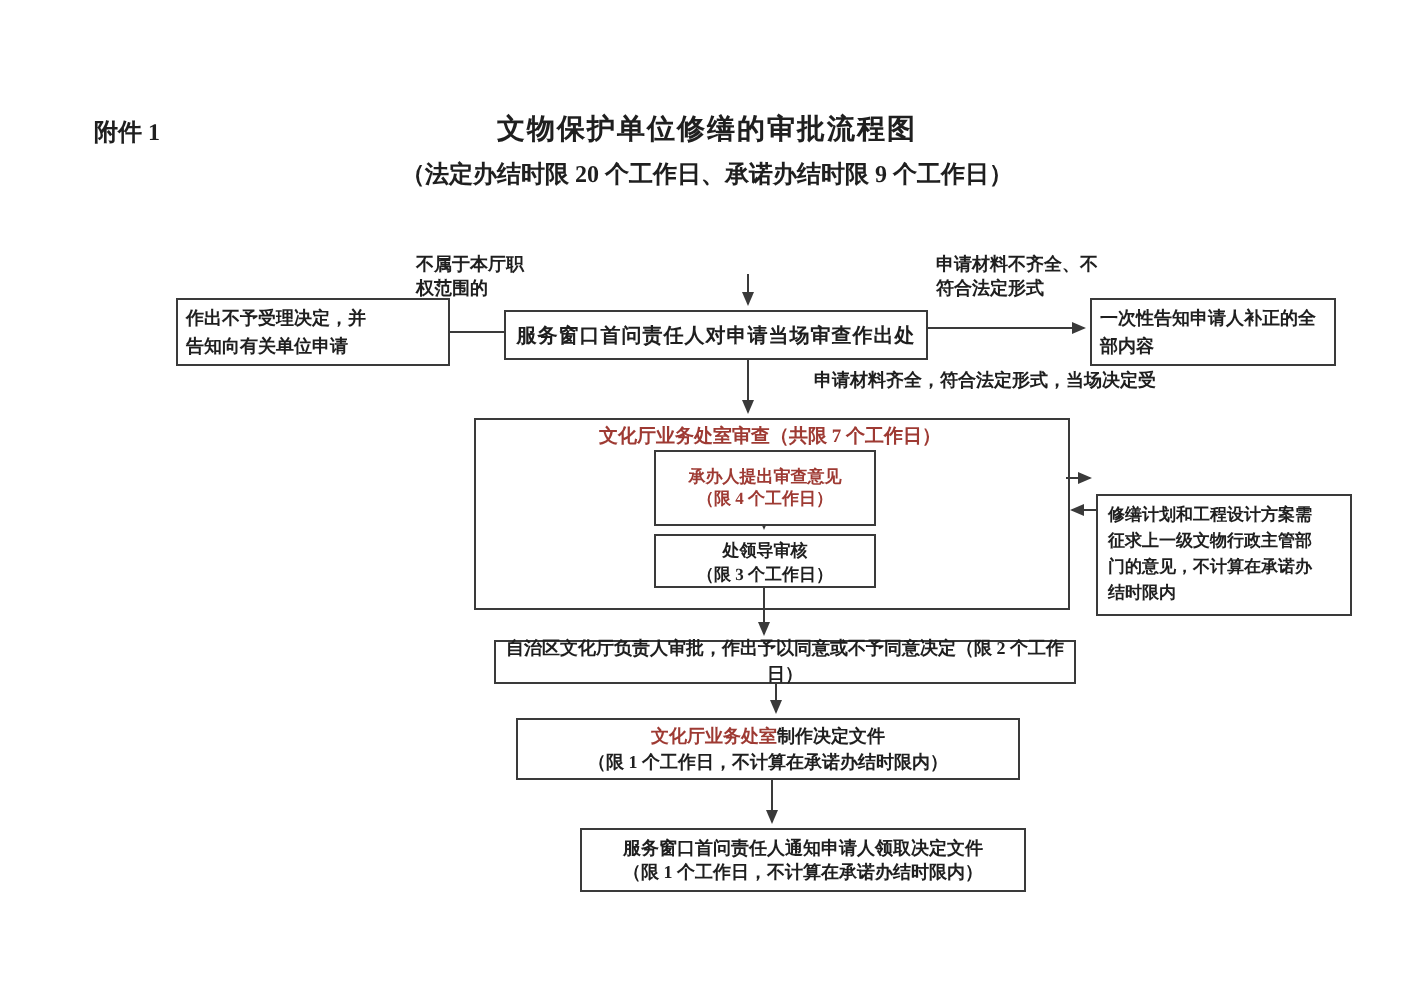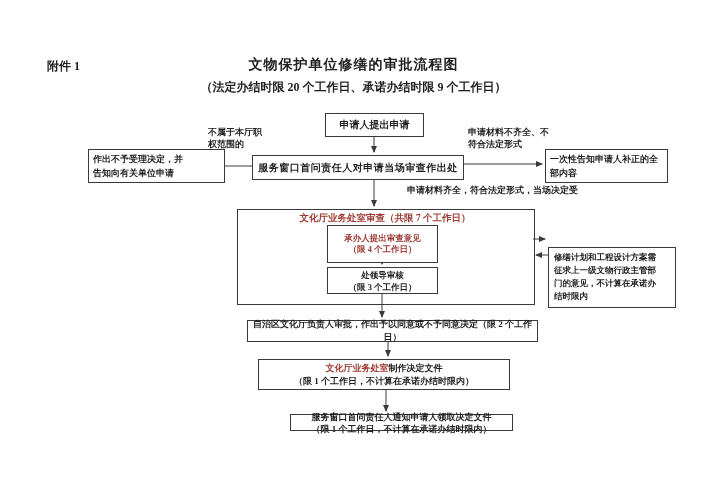"申请人提出申请" div.box { html: <div> <span>申请人提出申请</span> </div> -> none }
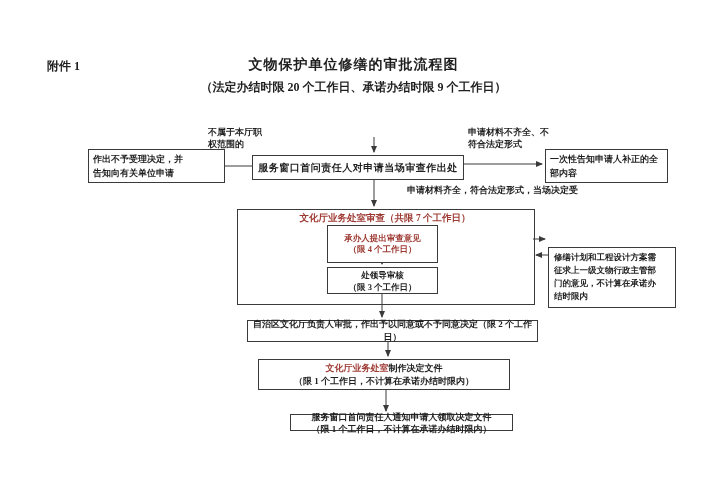"服务窗口首问责任人通知申请人领取决定文件" .box-deliver { height: 17px -> 32px }
